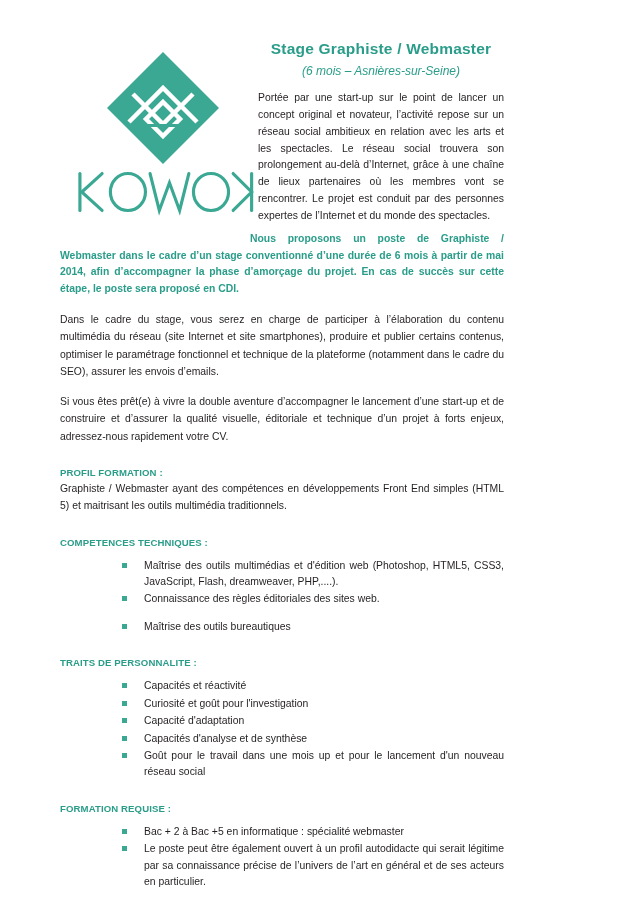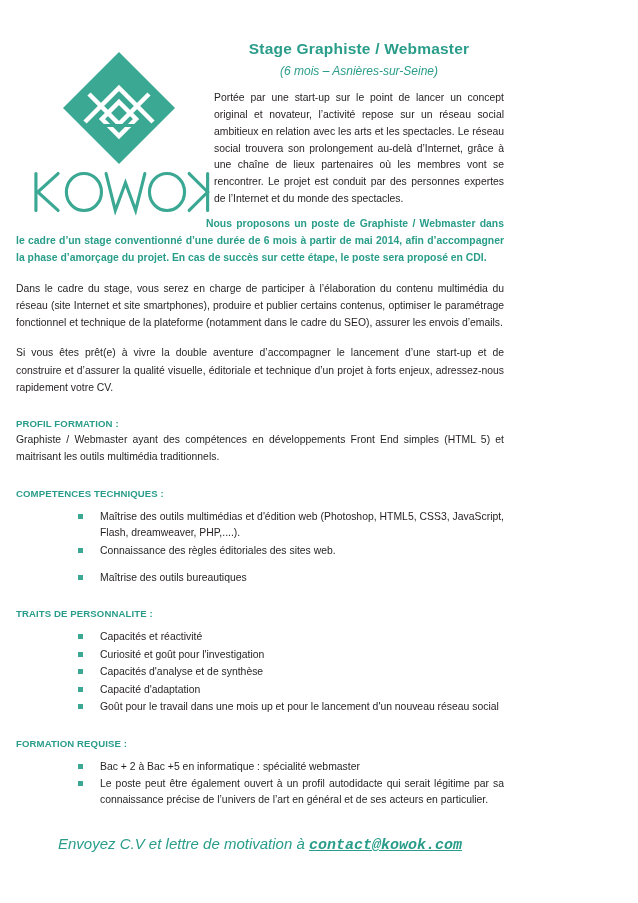"Stage Graphiste / Webmaster" .page { padding: 30px 36px 10px 16px -> 30px 36px 10px 60px }
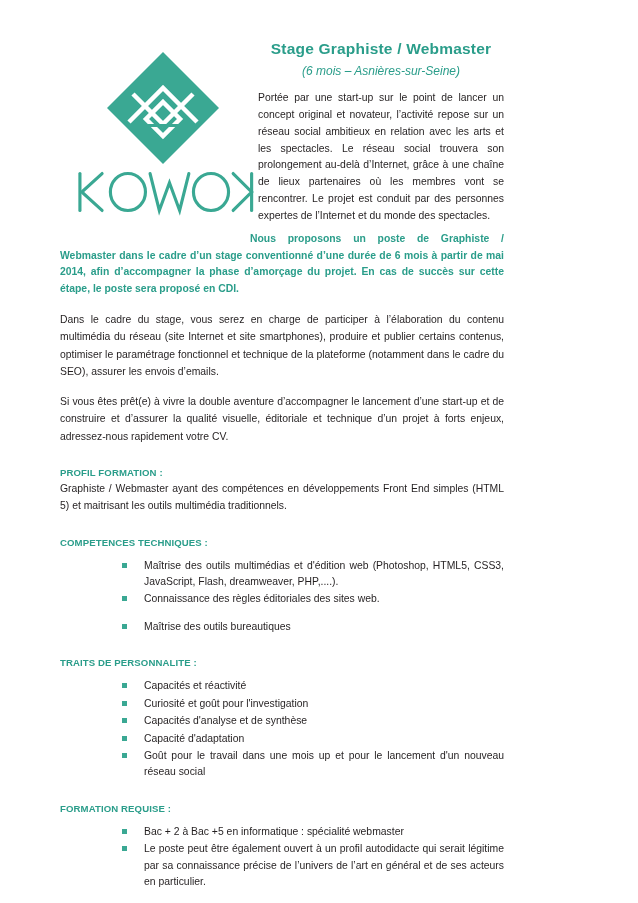"Capacités d'analyse et de synthèse" li { order: before "Capacité d'adaptation" -> after "Capacité d'adaptation" }
